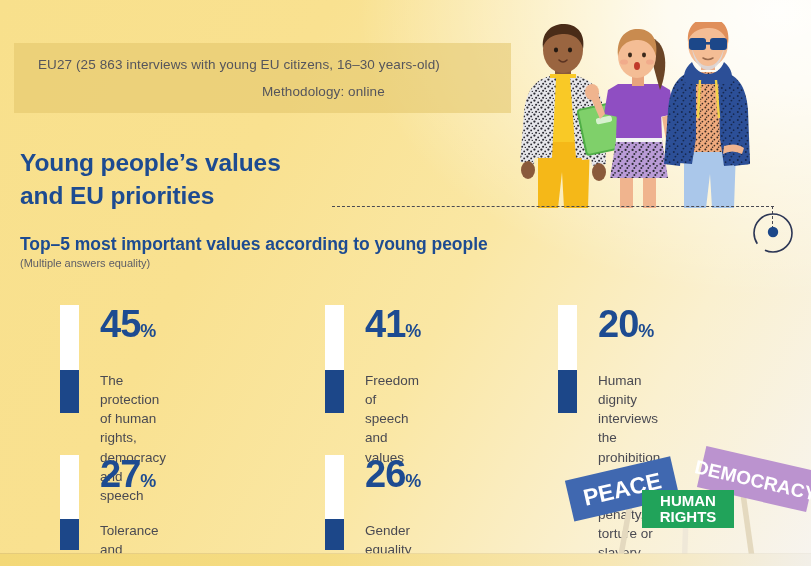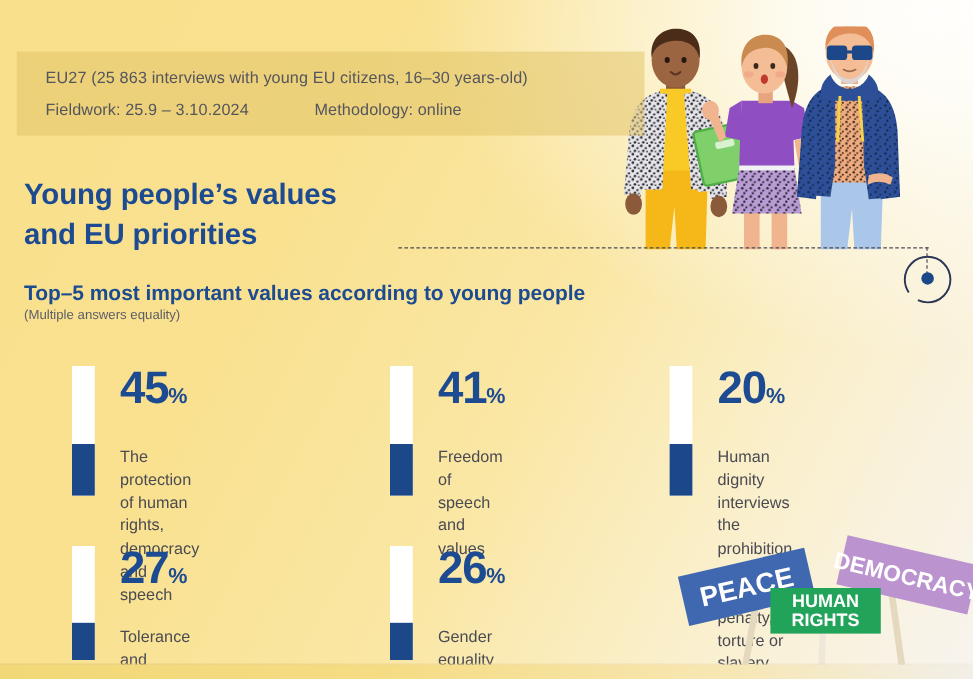"EU27 (25 863 interviews with" .info-box { padding-left: 26px -> none }
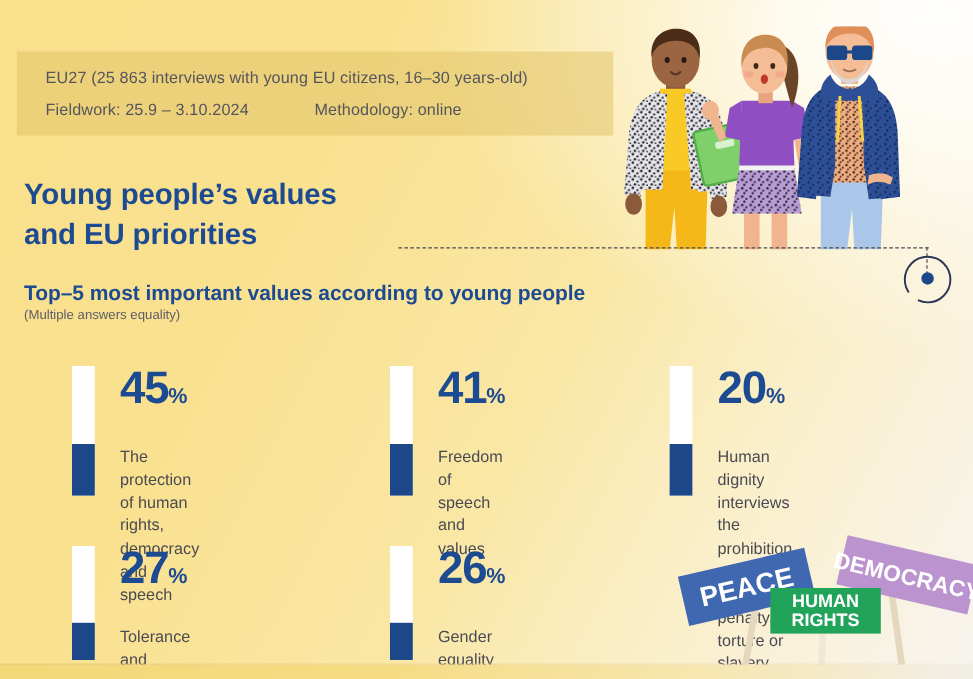"Fieldwork: 25.9 – 3.10.2024" div.info-line { html: <div>Fieldwork: 25.9 – 3.10.2024</div> -> none }
